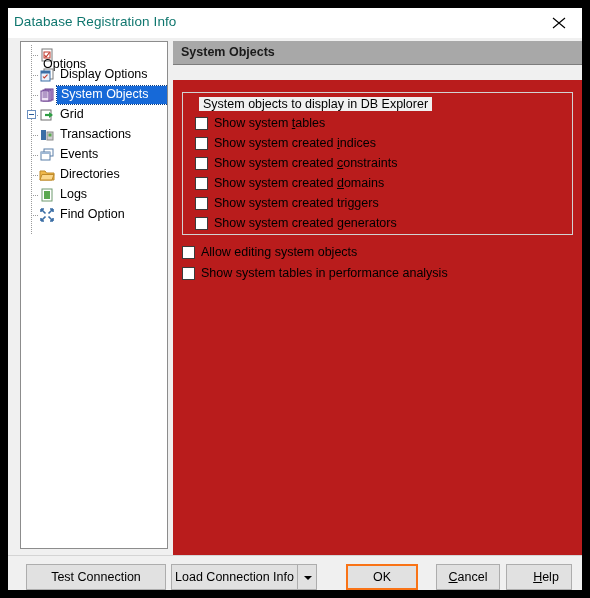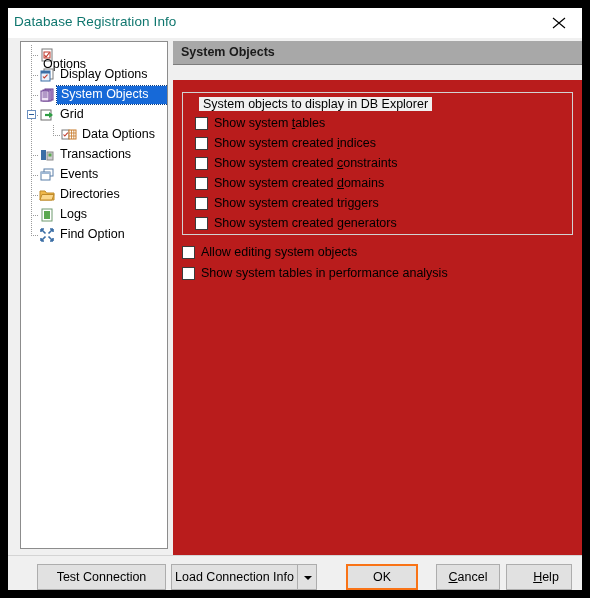"Data Options" div.tnode { html: <div> <div></div> <div></div> <svg> <rect></rect> <path></path> <rect></rect> <path></path> </svg> <div>Data Options</div> </div> -> none }
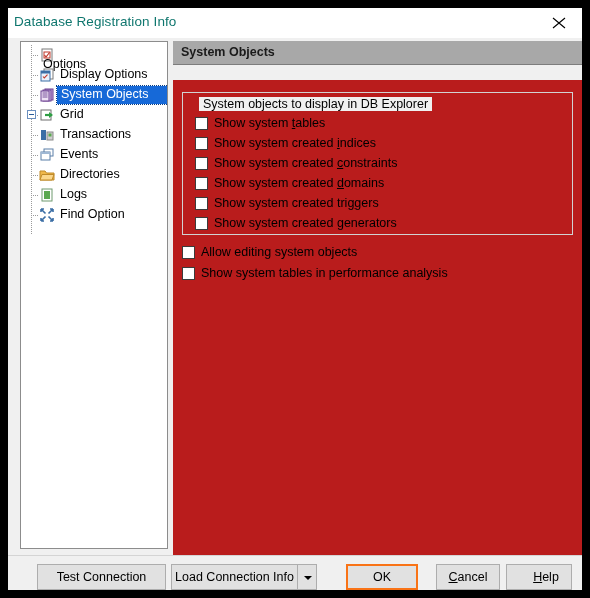"Test Connection" div.btn { left: 29px -> 18px; width: 129px -> 140px }
